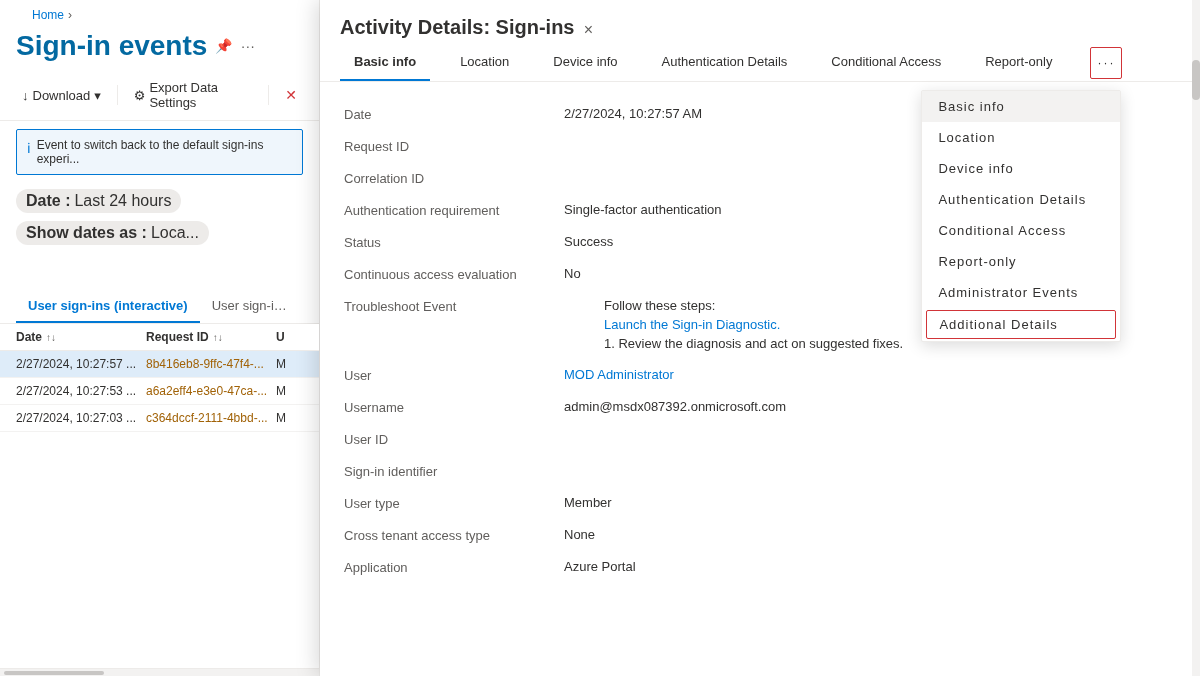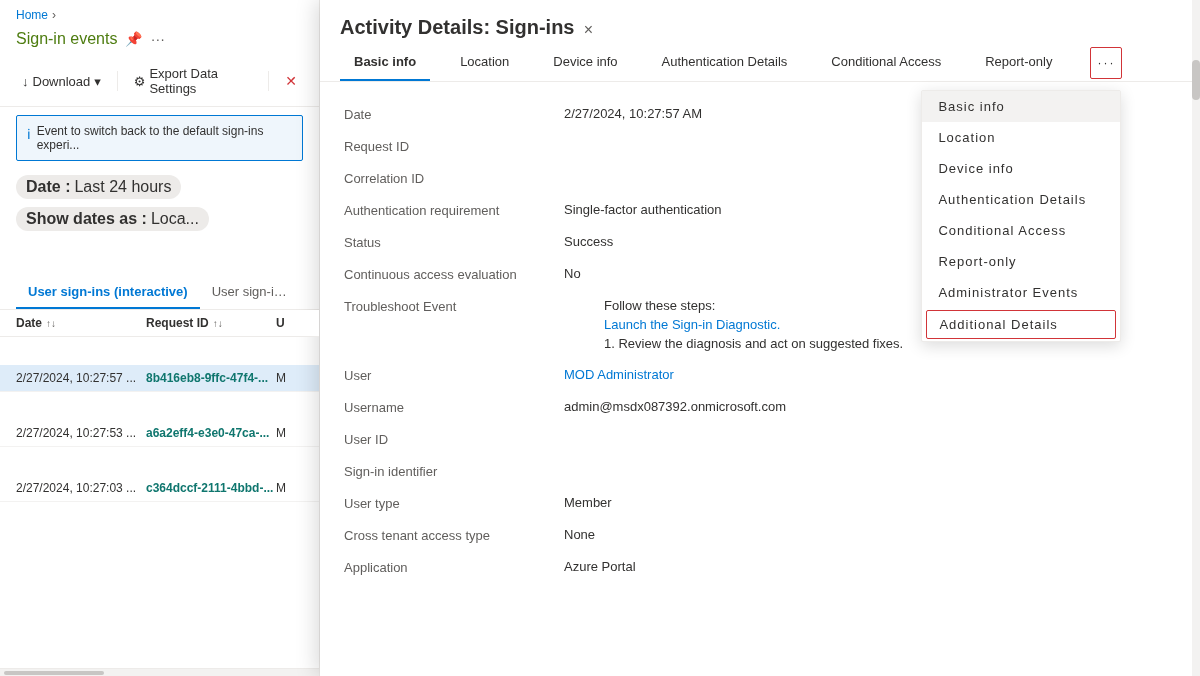"Home" .breadcrumb-bar { padding: 8px 16px 4px -> 8px 32px 4px }
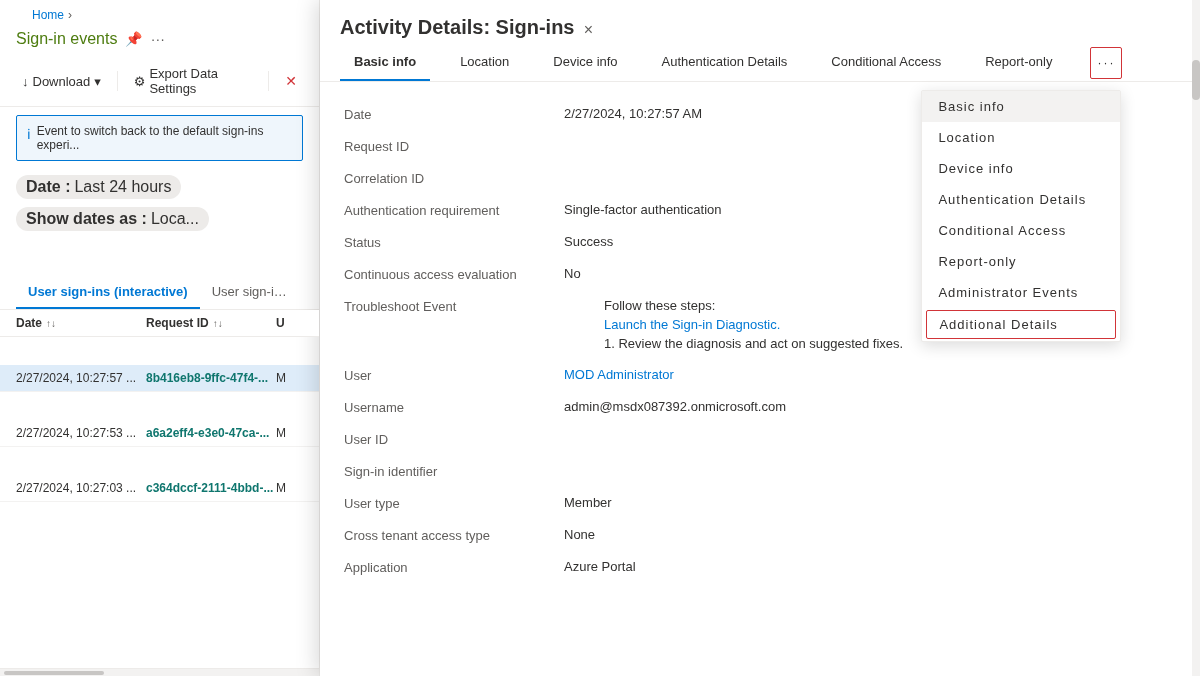"Sign-in events" .page-title { color: #4d7c0f -> #0369a1; font-size: 16px -> 28px; font-weight: 400 -> 700 }
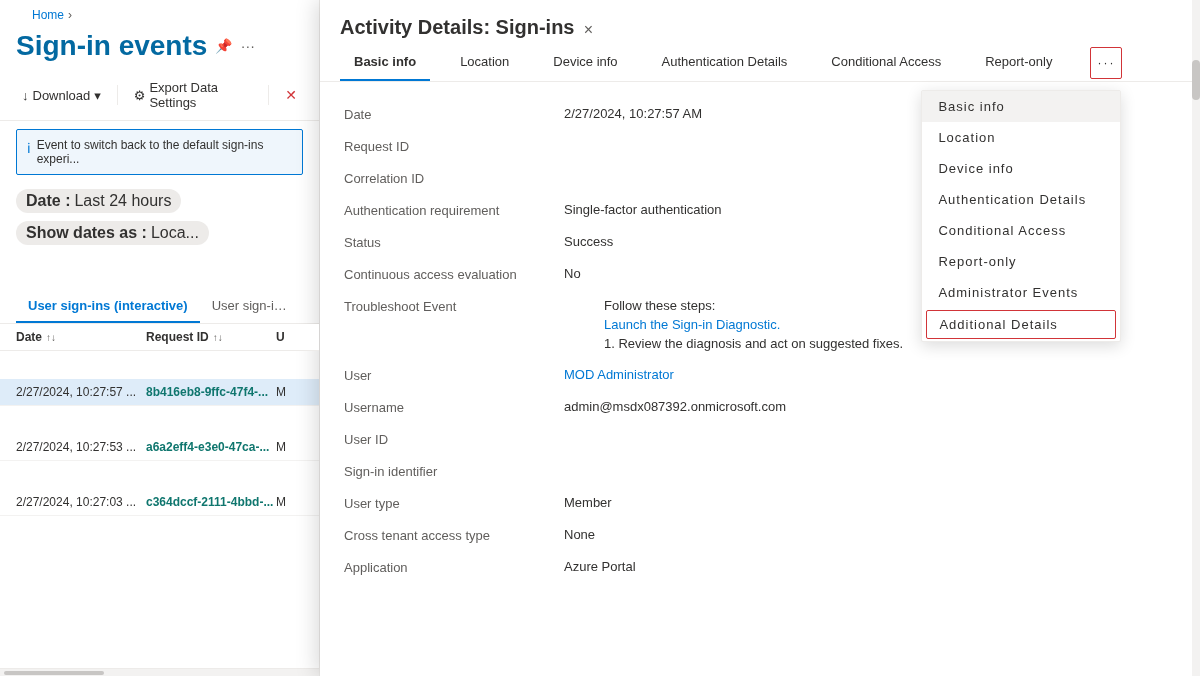"2/27/2024, 10:27:57 ..." .table-row { margin-top: 28px -> none }
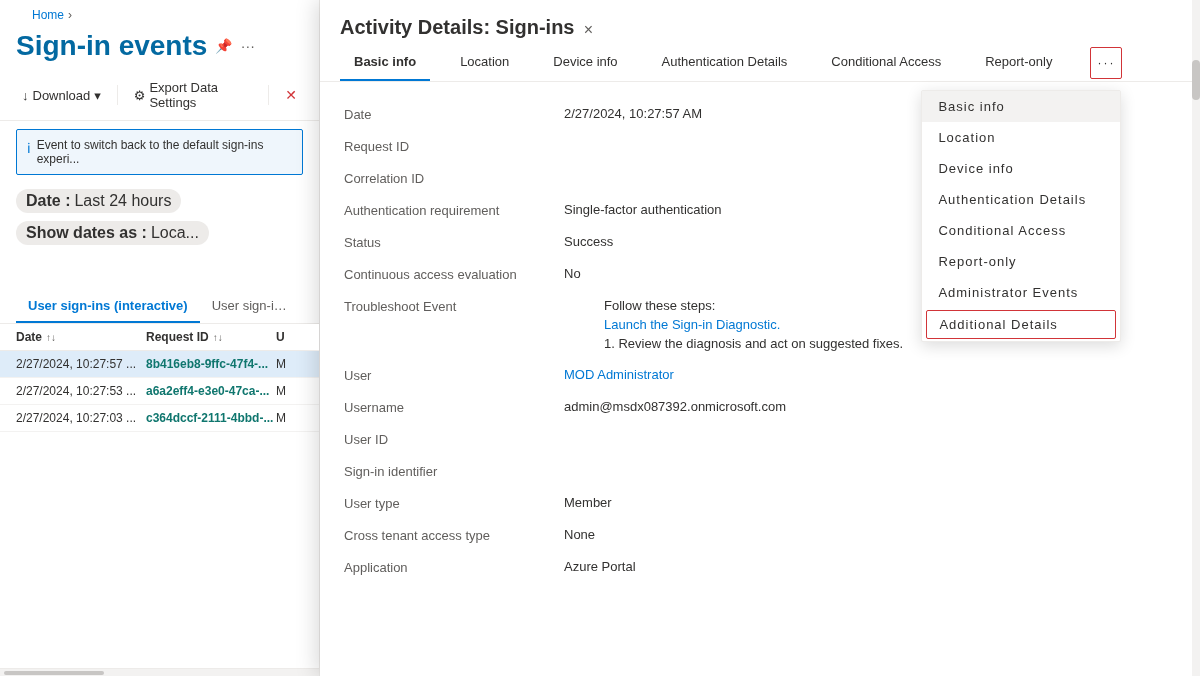"8b416eb8-9ffc-47f4-..." .cell-reqid { color: #0f766e -> #a16207; font-weight: bold -> none }
